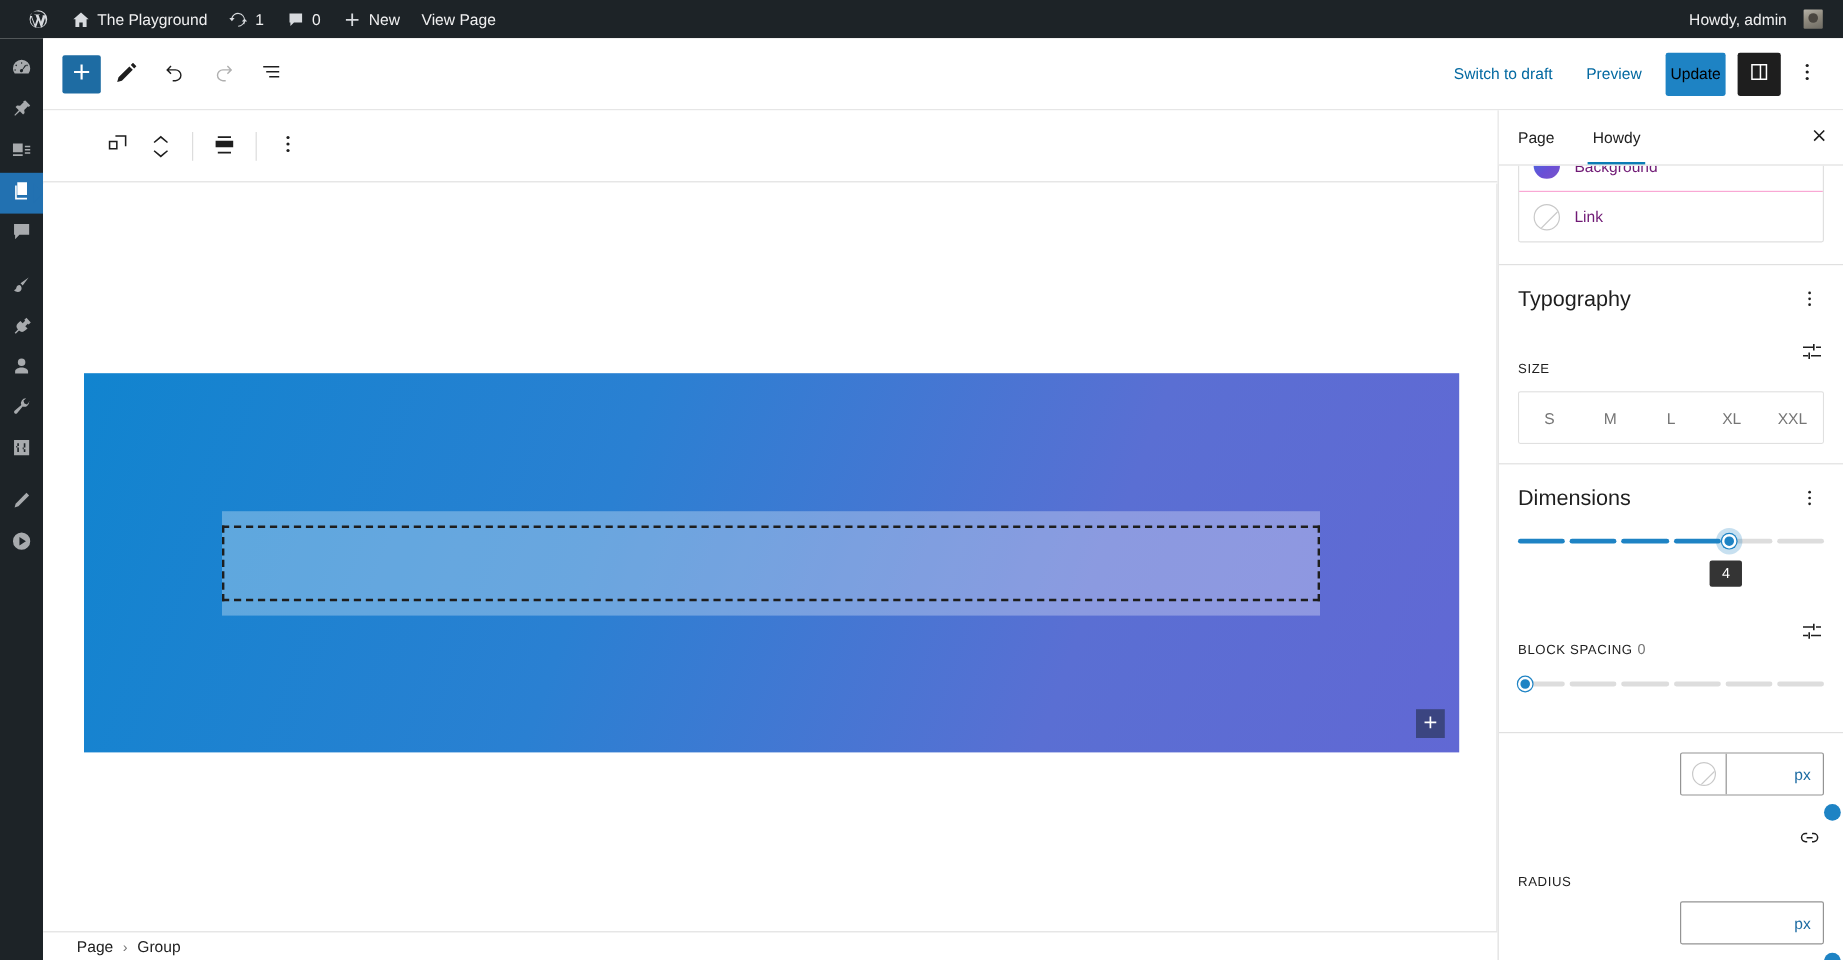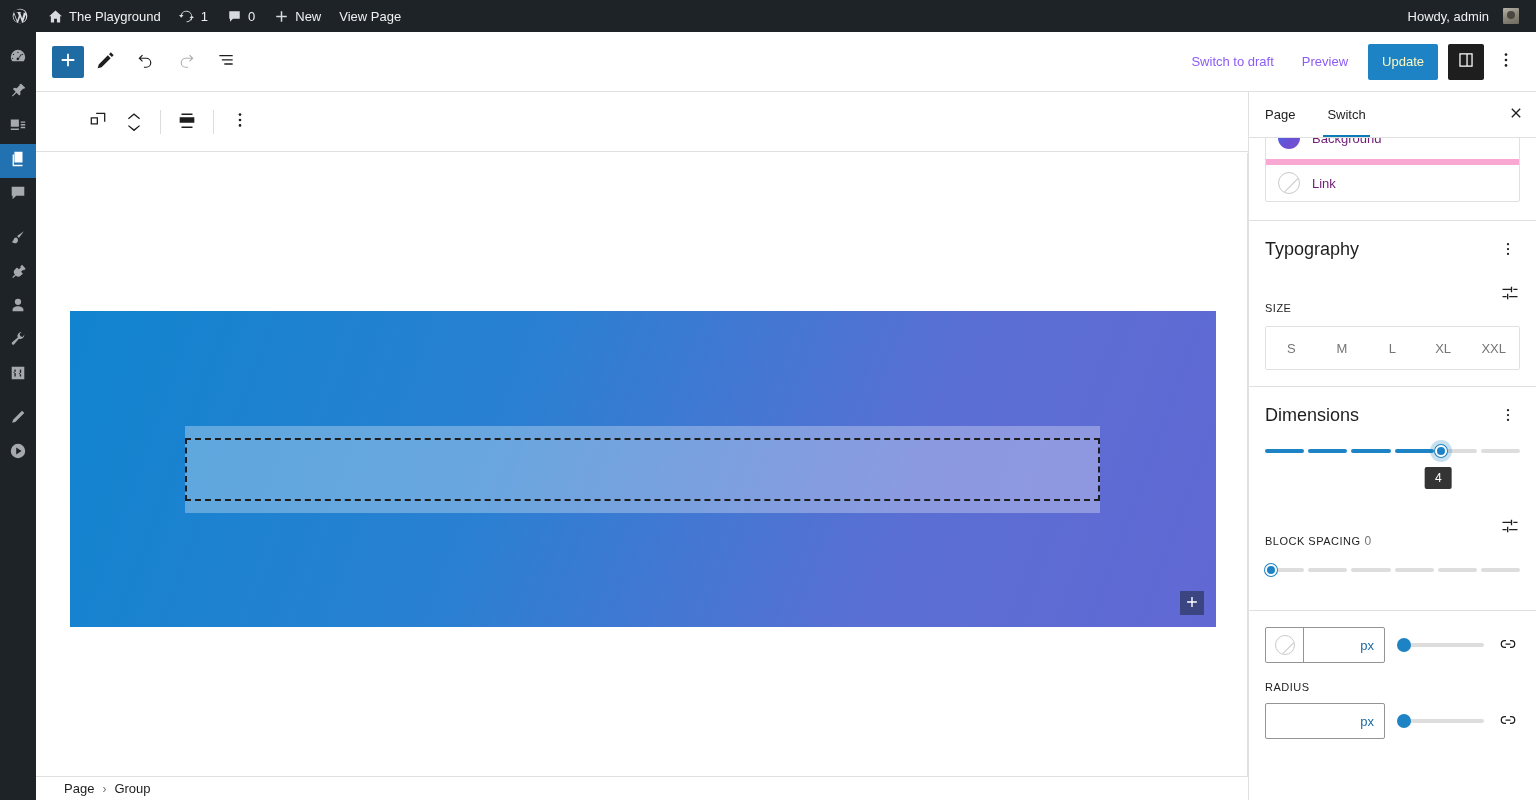"The Playground" .adminbar { padding-left: none -> 12px }
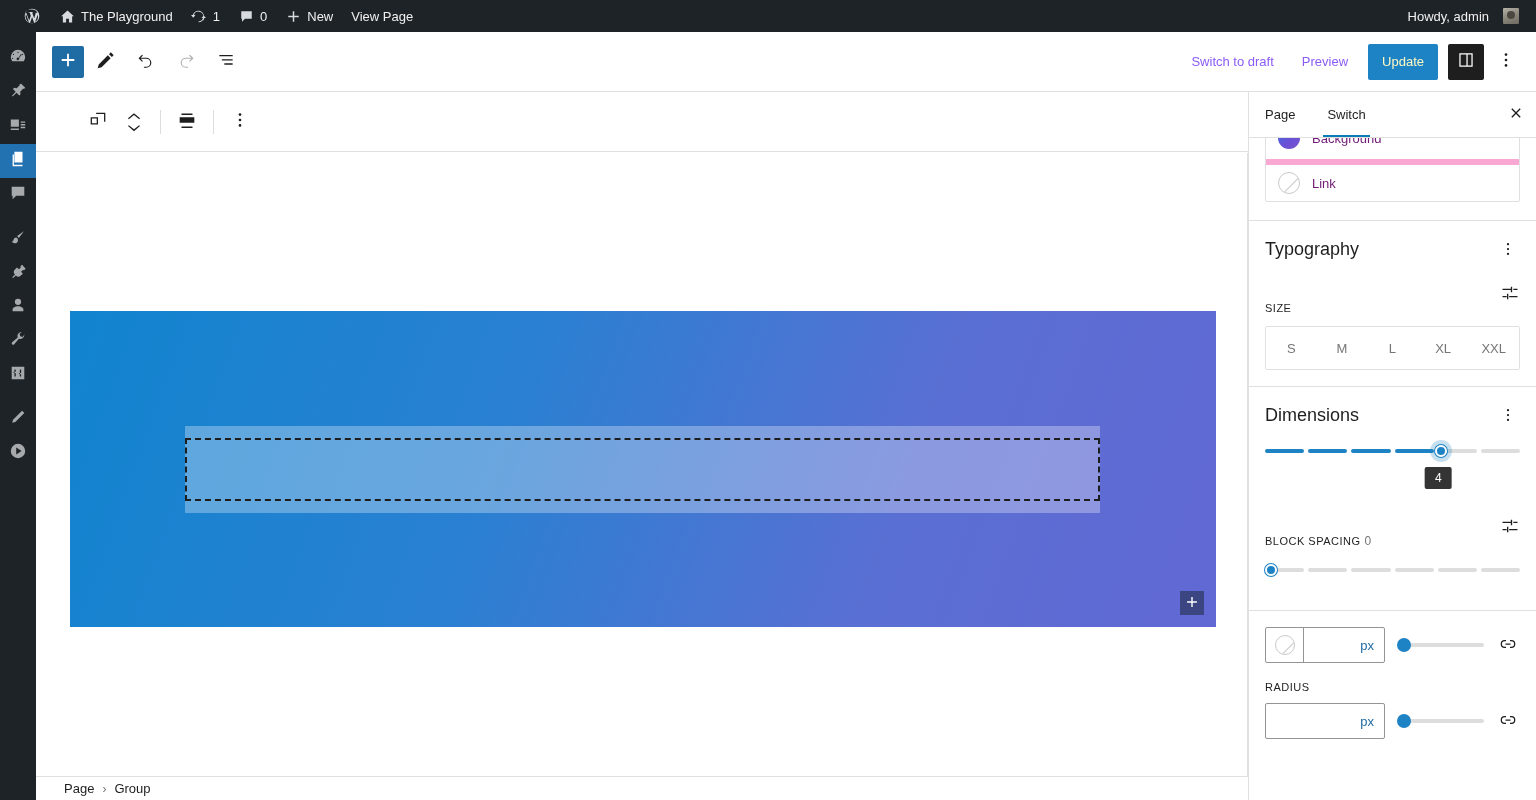"Switch to draft" .link-btn { color: #8b5cf6 -> #0369a1 }
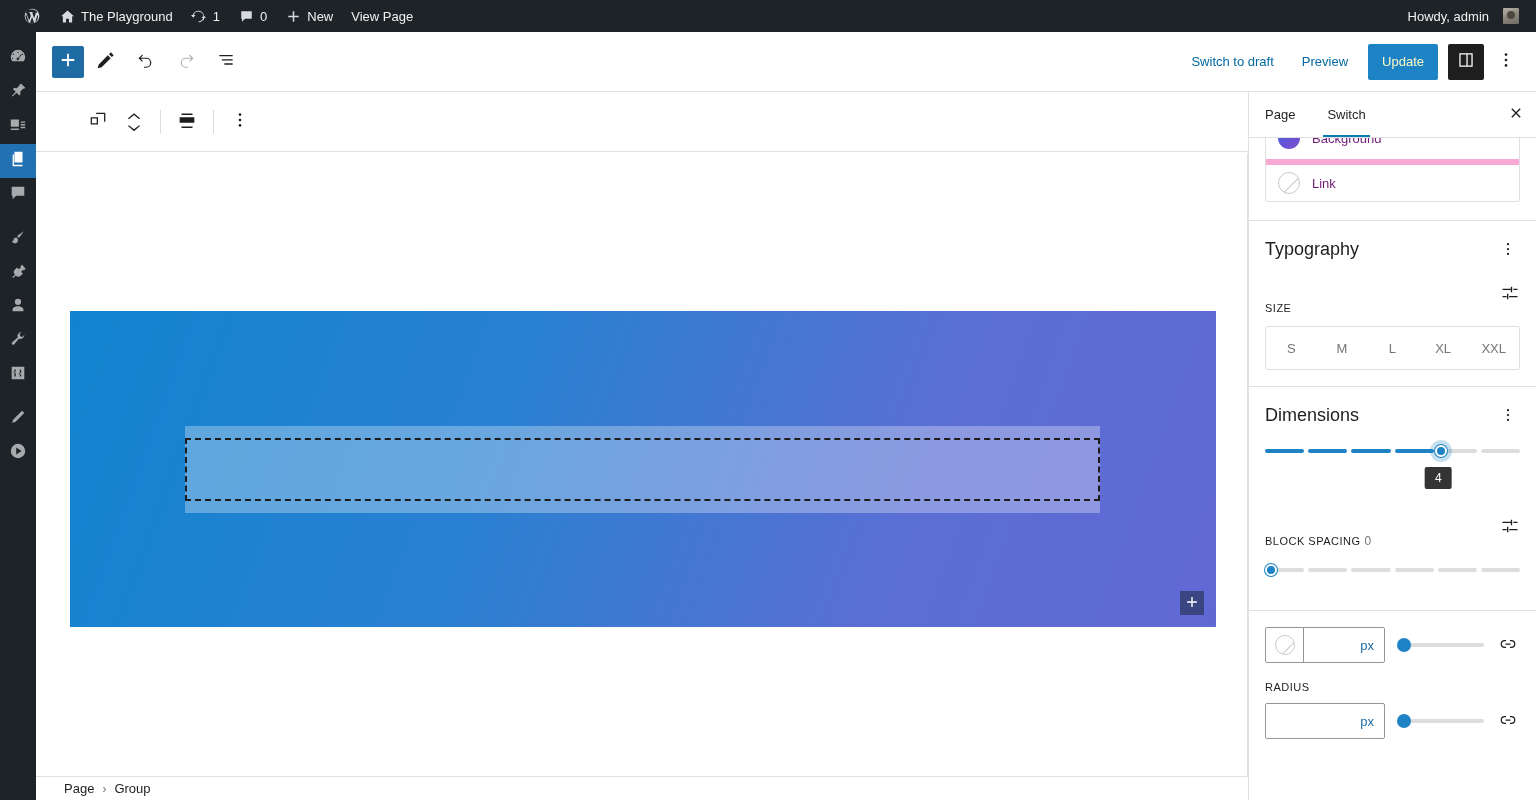"Update" .update-btn { color: #fef9c3 -> #000000; padding: 0 14px -> 0 4px }
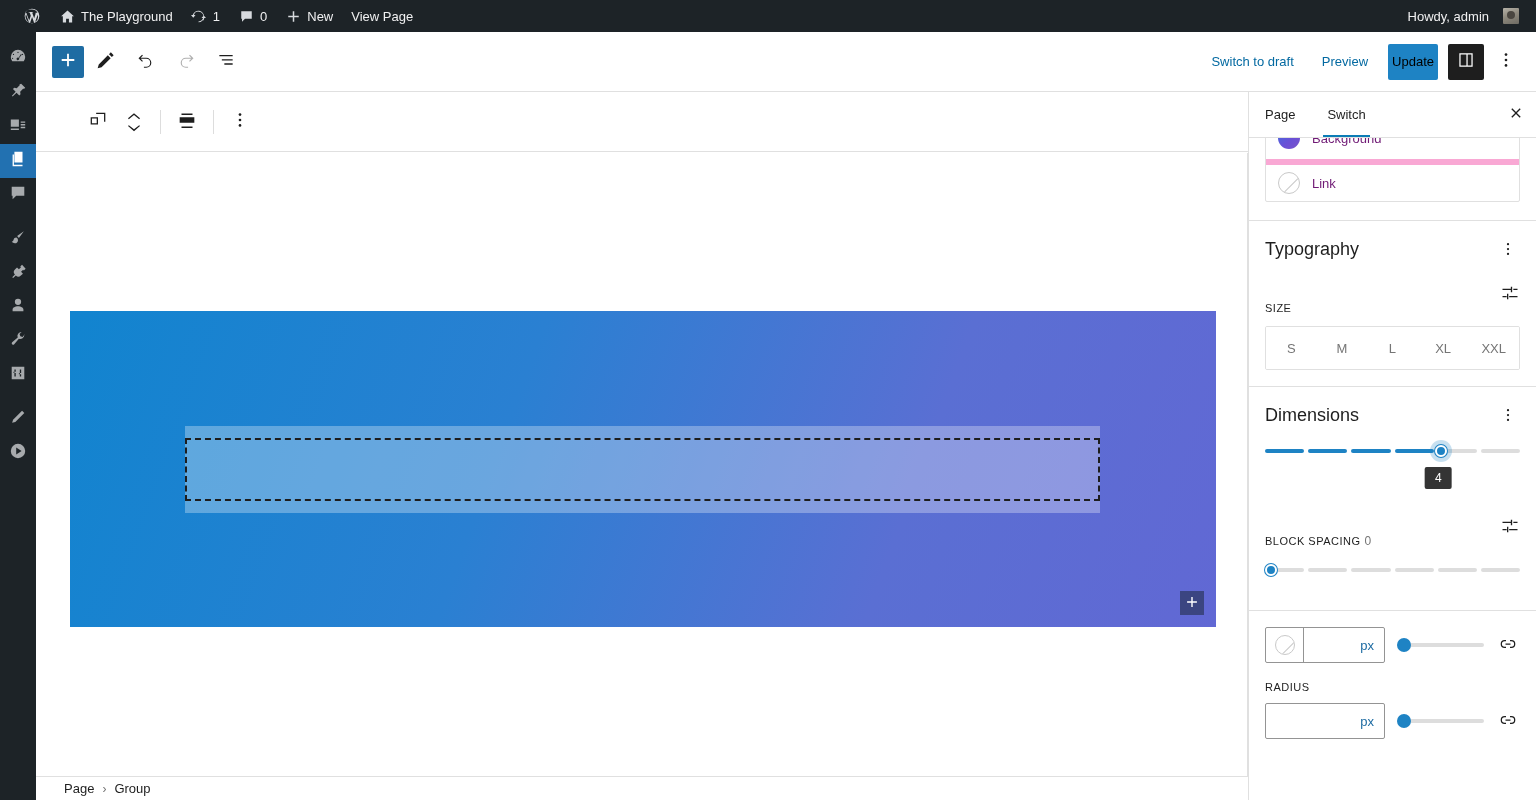"Switch" button.tab { text: Switch -> Howdy }
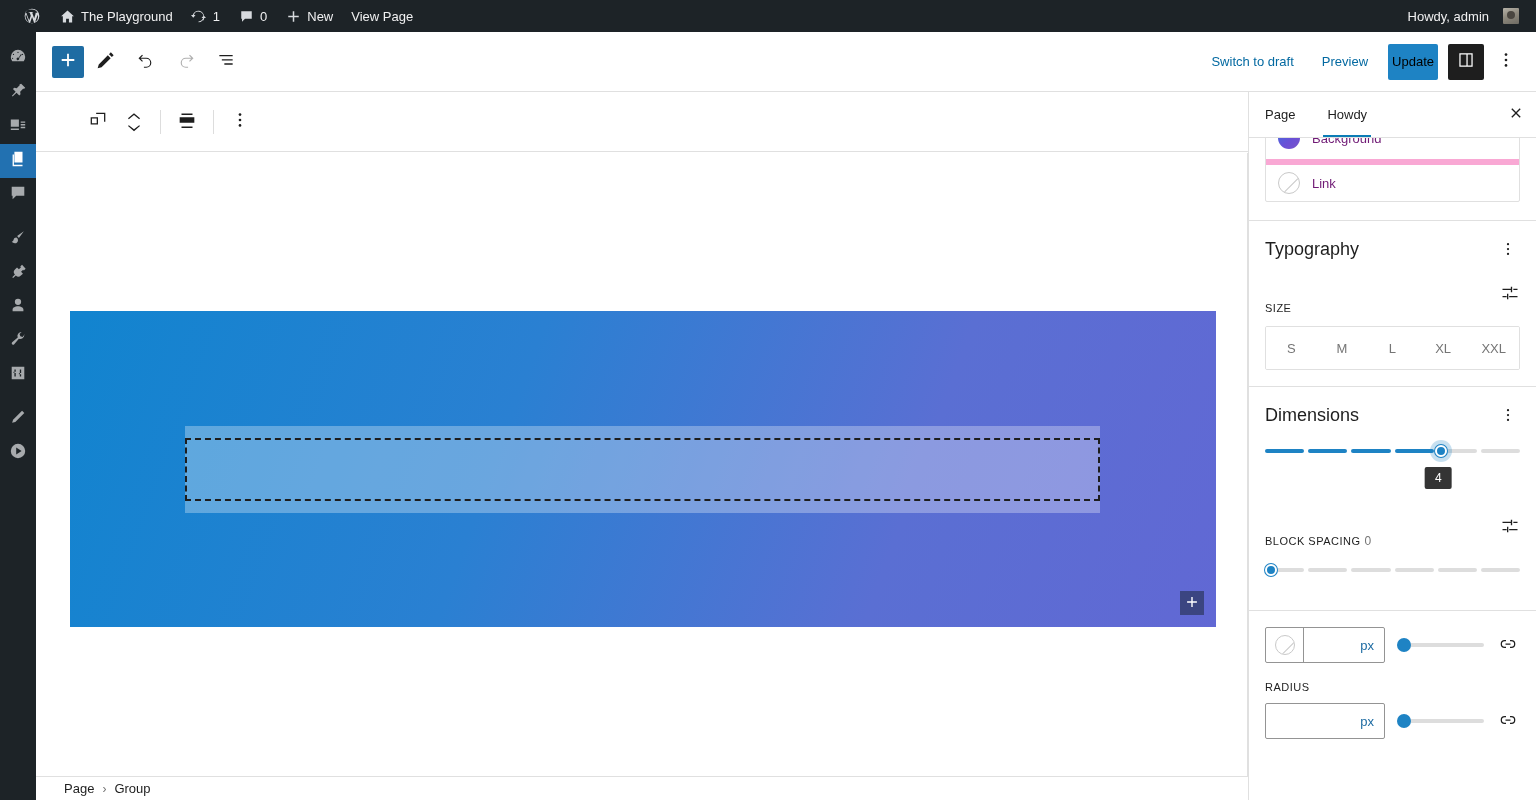"Link" .color-row + .color-row { border-top: 6px solid #f9a8d4 -> 1px solid #f9a8d4 }
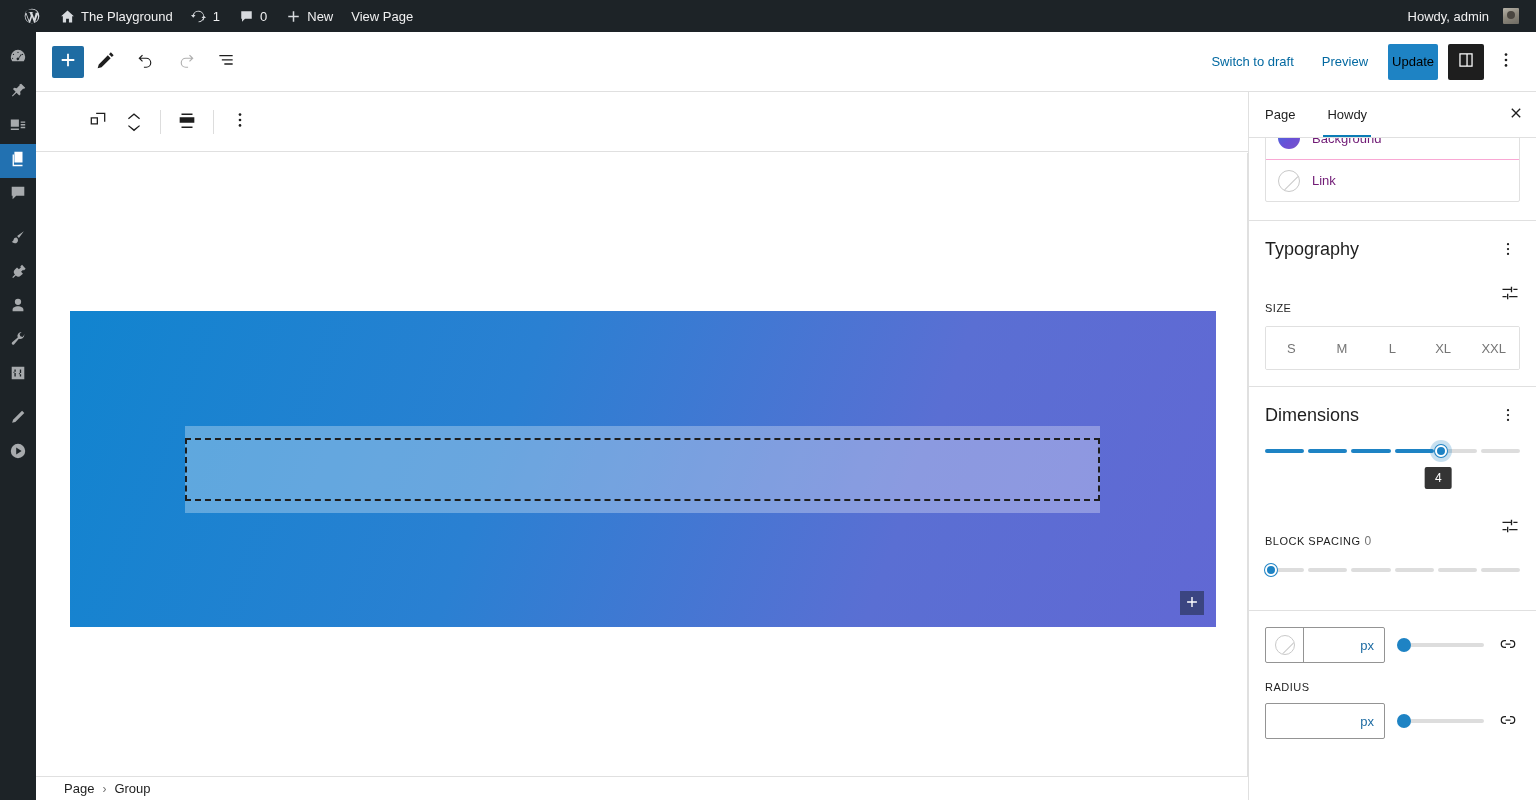"px" .border-row { align-items: center -> flex-end; flex-direction: none -> column }
